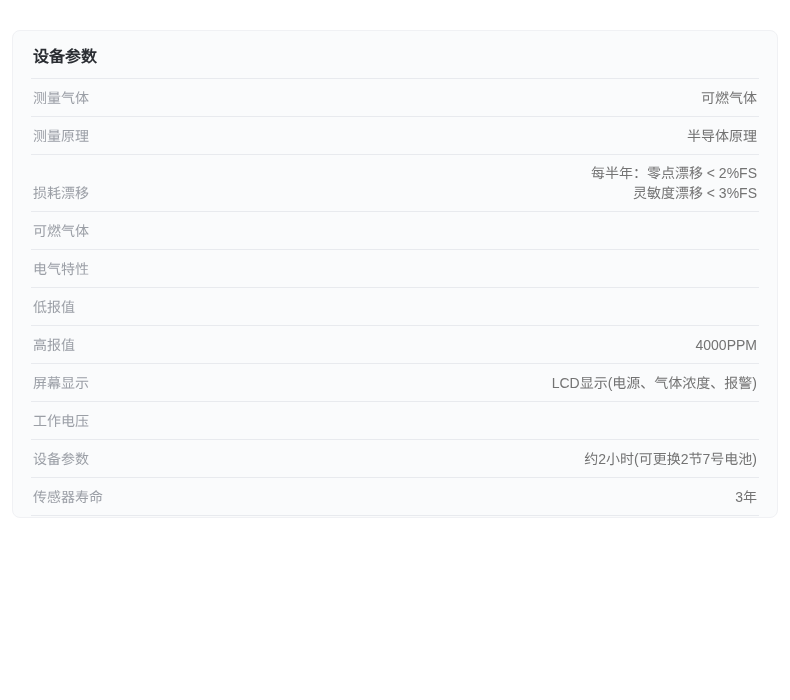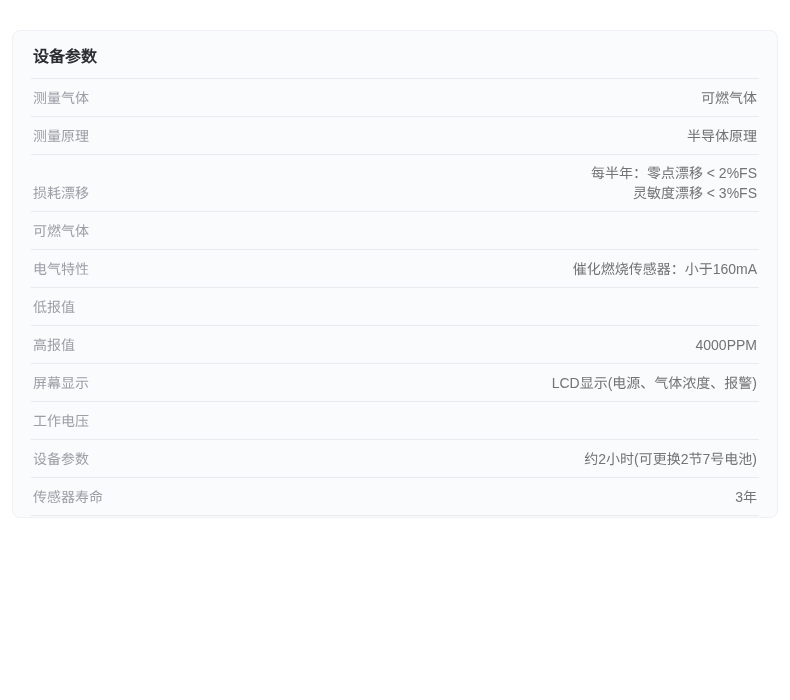"催化燃烧传感器：小于160mA" div.param-value { html: <div>催化燃烧传感器：小于160mA</div> -> none }
